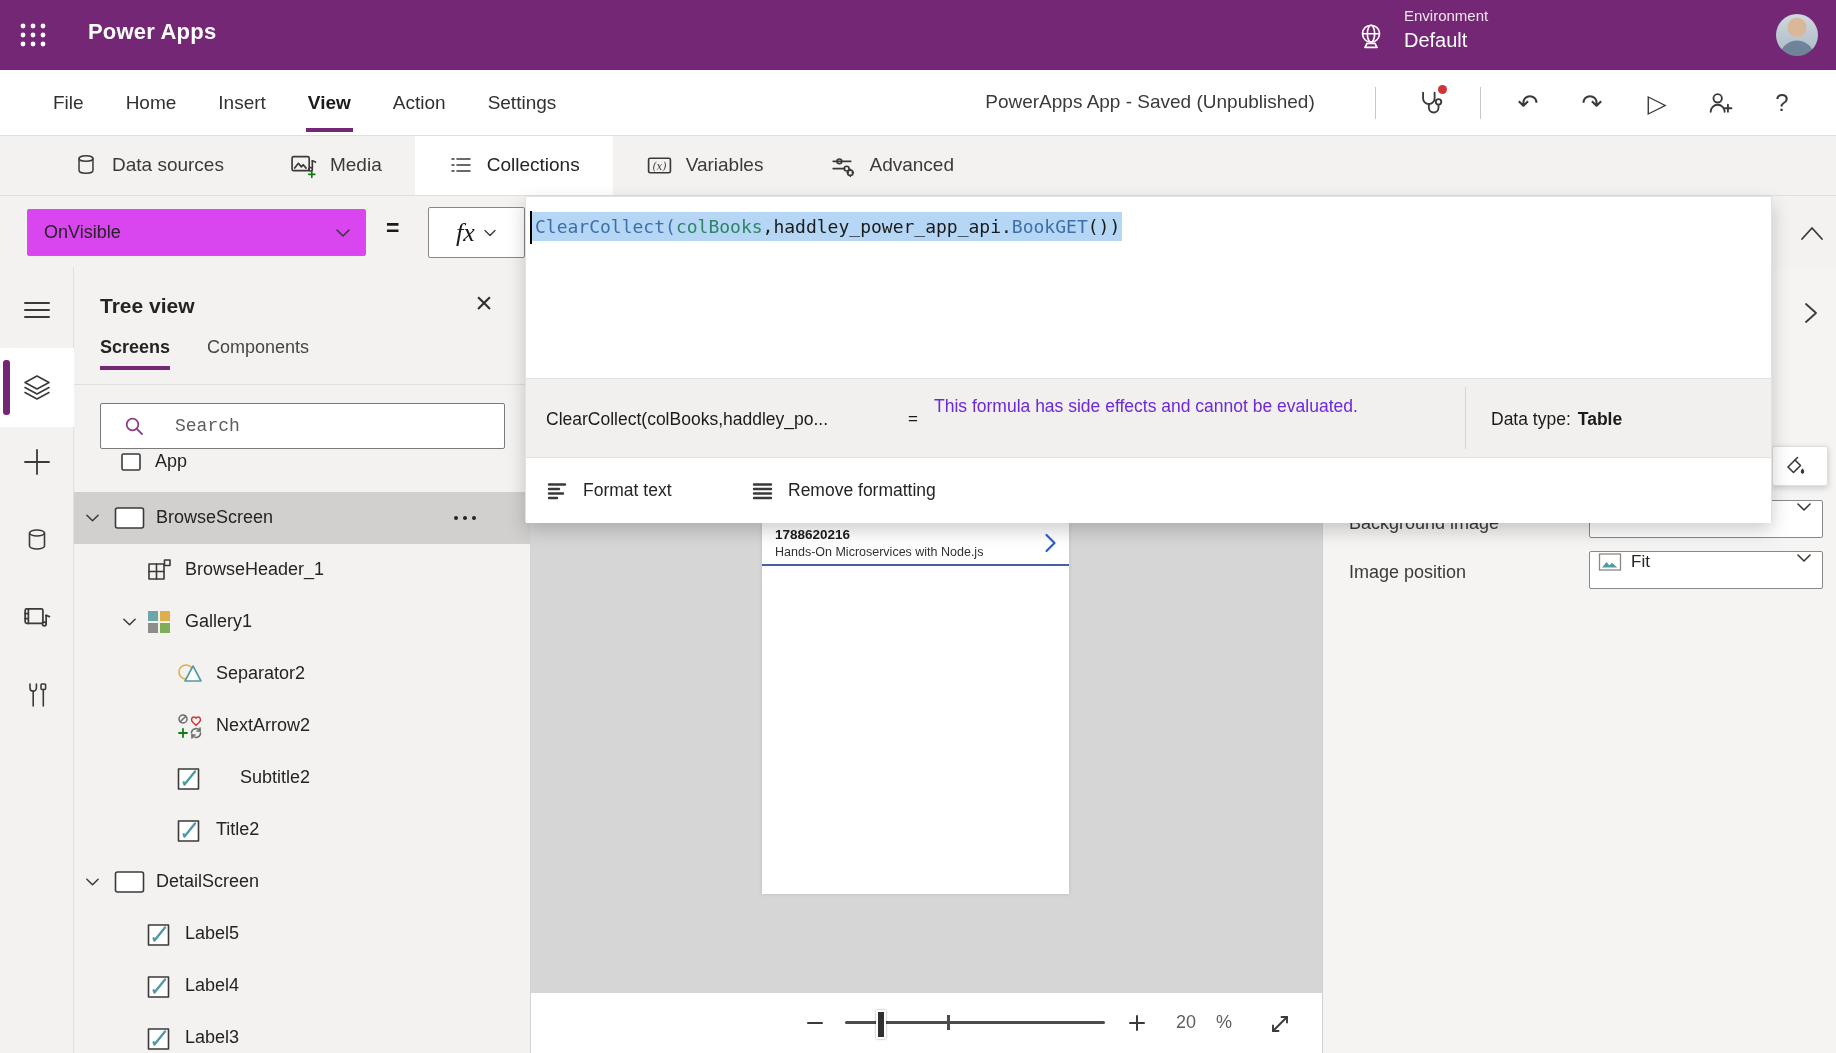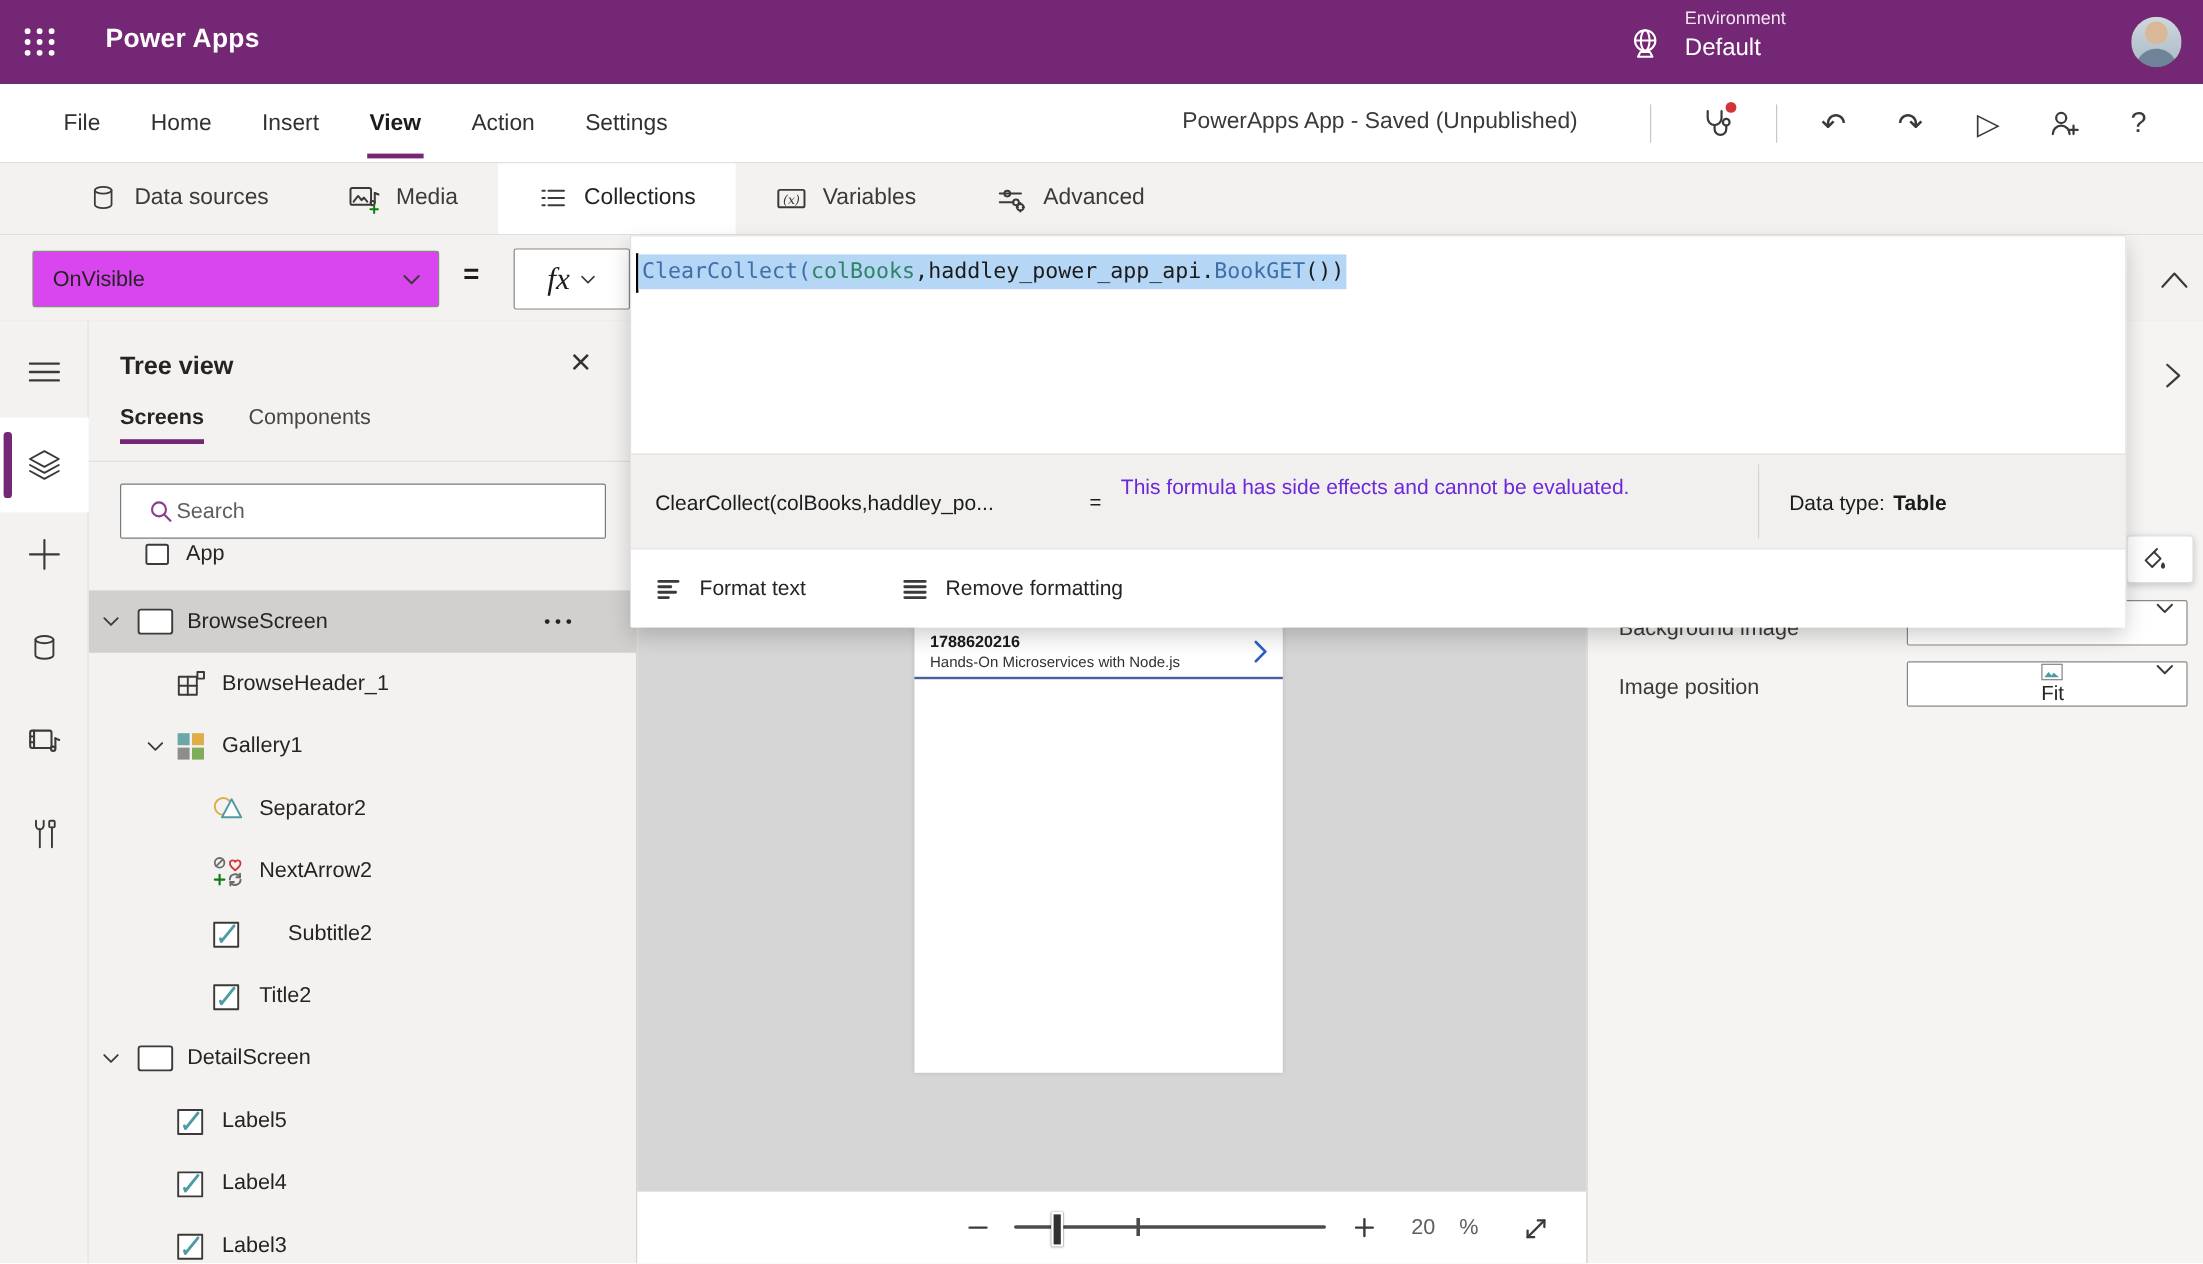"Search" .tree-search input { font-family: Liberation Sans, sans-serif -> Liberation Mono, monospace; margin-left: 0 -> 28px }
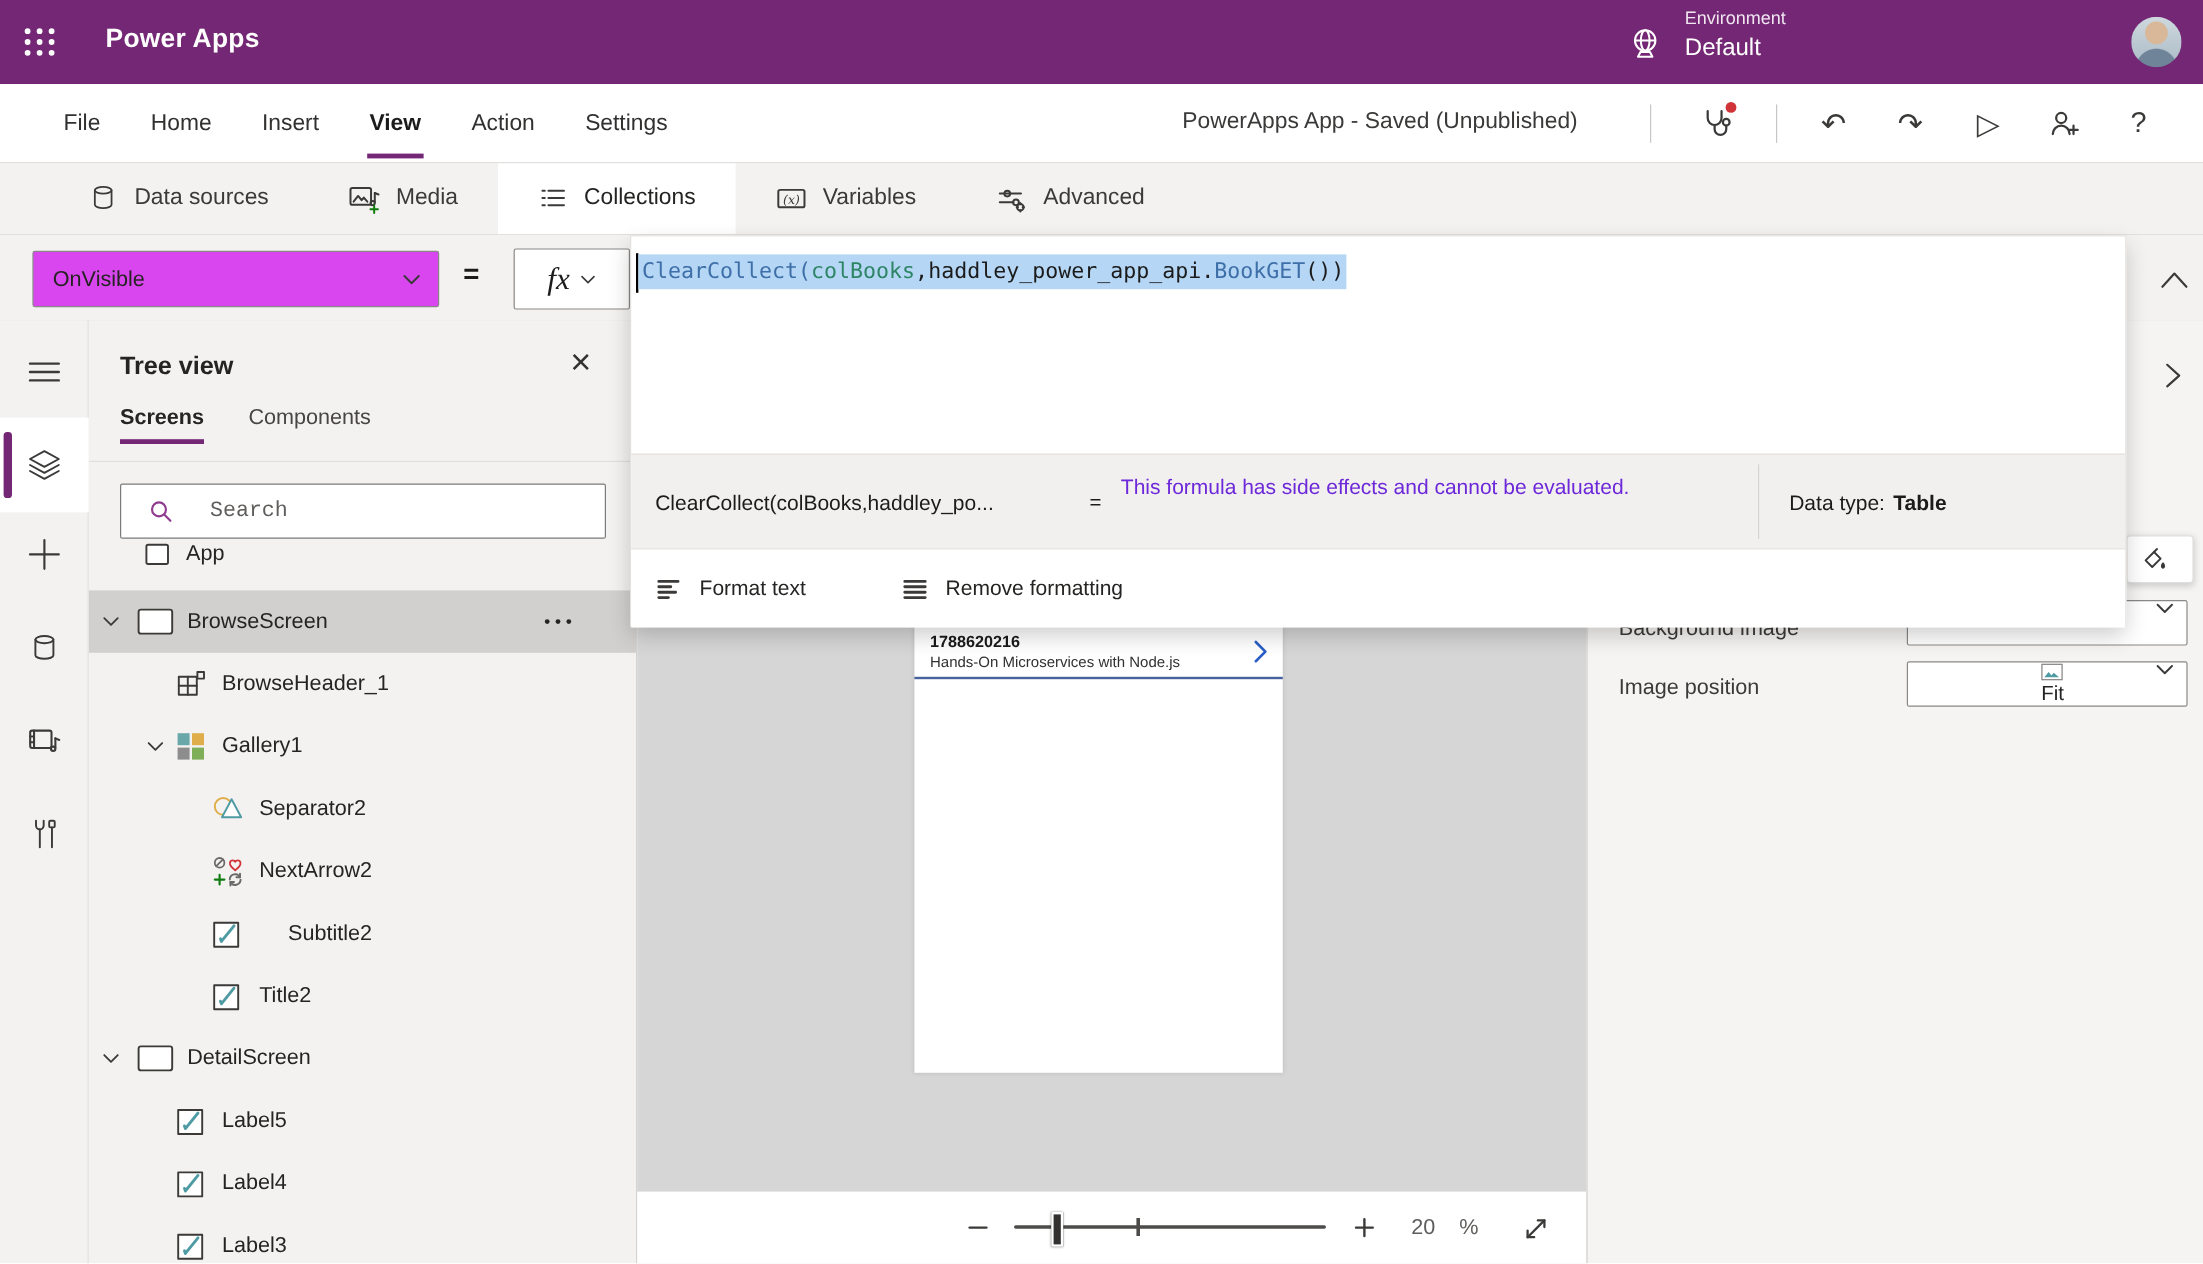"Fit" .prop-dd { align-items: center -> flex-start; flex-direction: column -> none }
